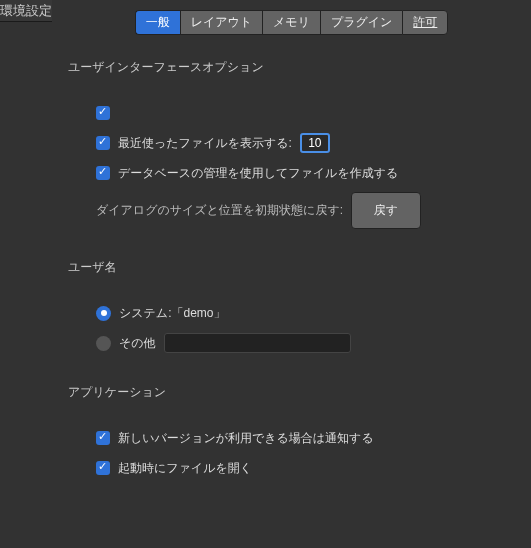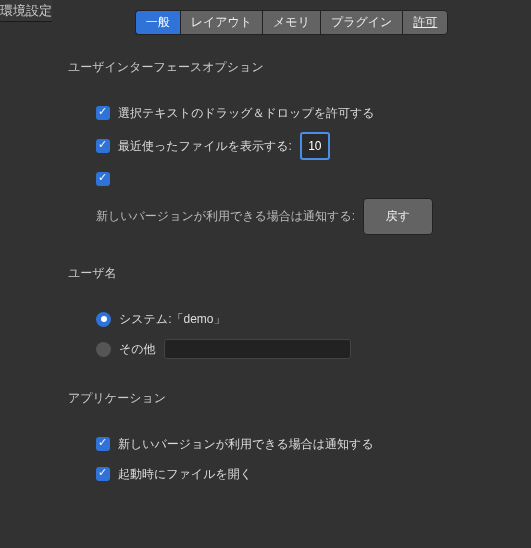"選択テキストのドラッグ＆ドロップを許可する" span.label { html: <span>選択テキストのドラッグ＆ドロップを許可する</span> -> none }
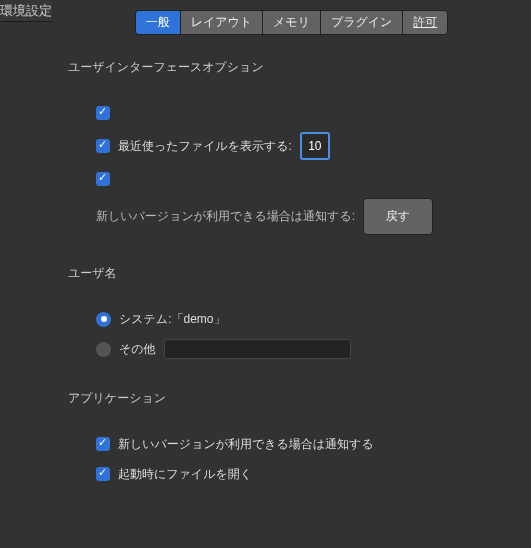"10" .num-input { height: 28px -> 20px }
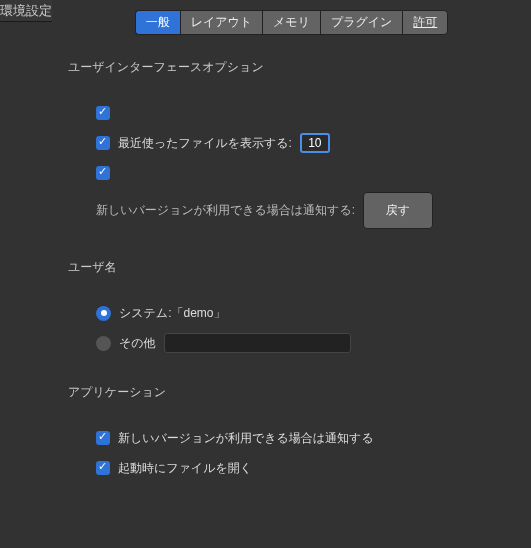"データベースの管理を使用してファイルを作成する" span.label { html: none -> <span>データベースの管理を使用してファイルを作成する</span> }
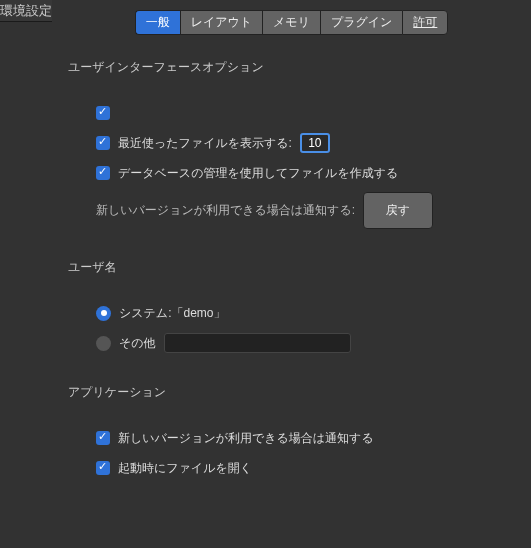"新しいバージョンが利用できる場合は通知する:" span.label { text: 新しいバージョンが利用できる場合は通知する -> ダイアログのサイズと位置を初期状態に戻す }
